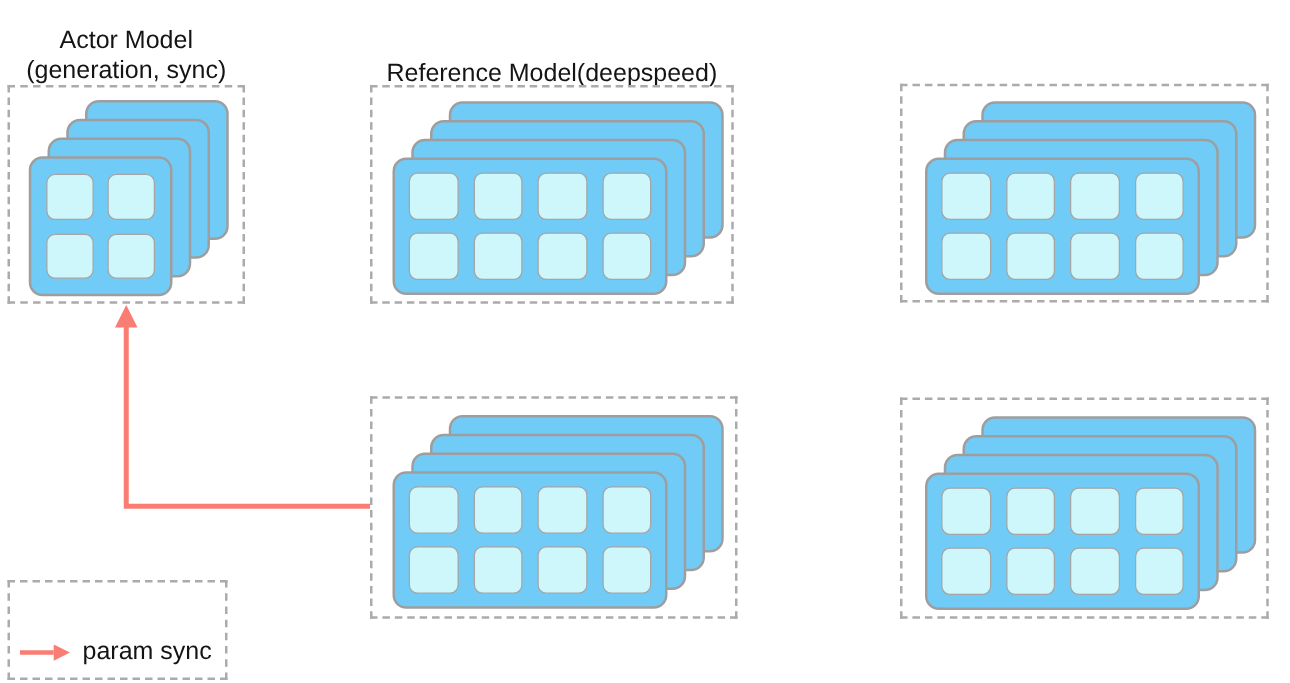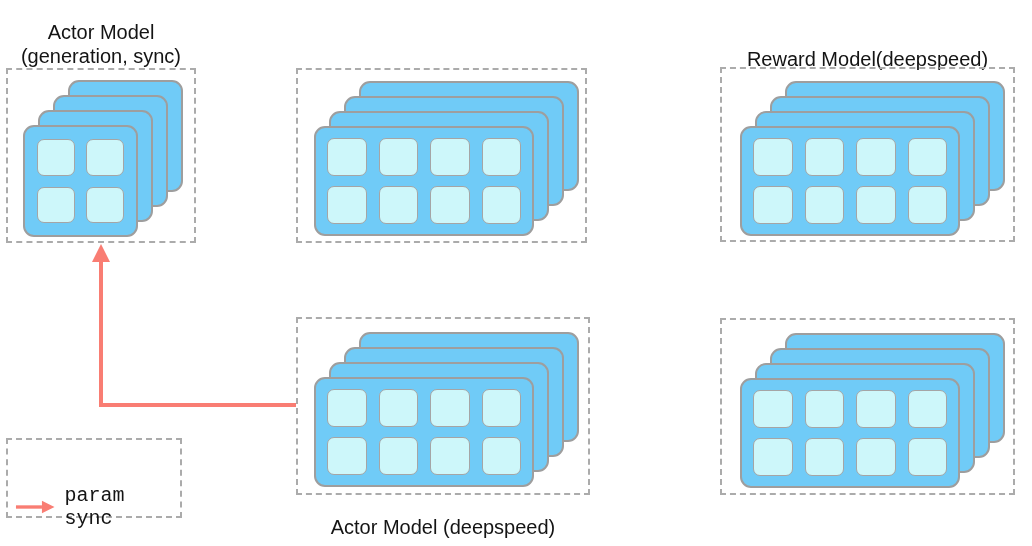"Reference Model(deepspeed)" div.title { html: none -> <div>Reference Model(deepspeed)</div> }
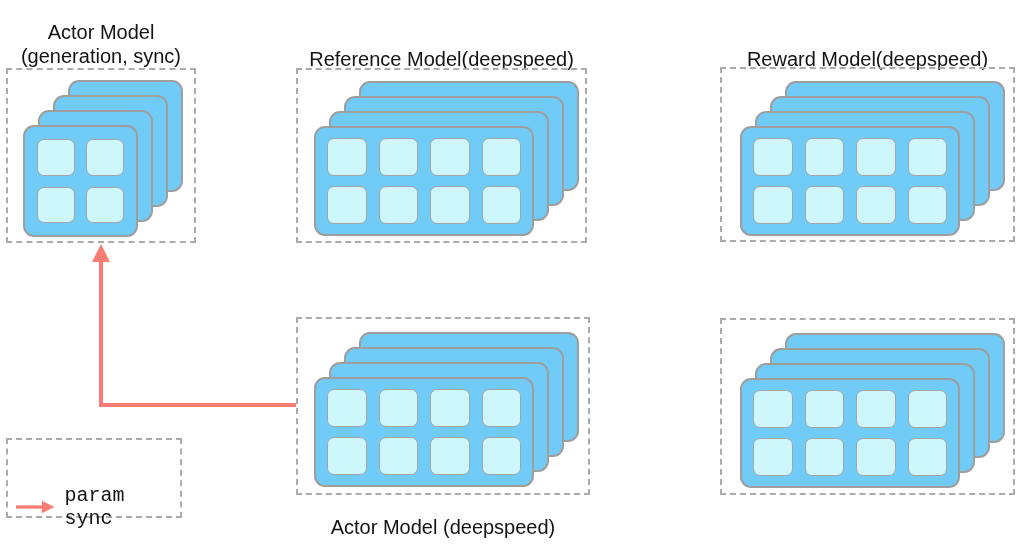"Reward Model(deepspeed)" div.title { html: <div>Reward Model(deepspeed)</div> -> none }
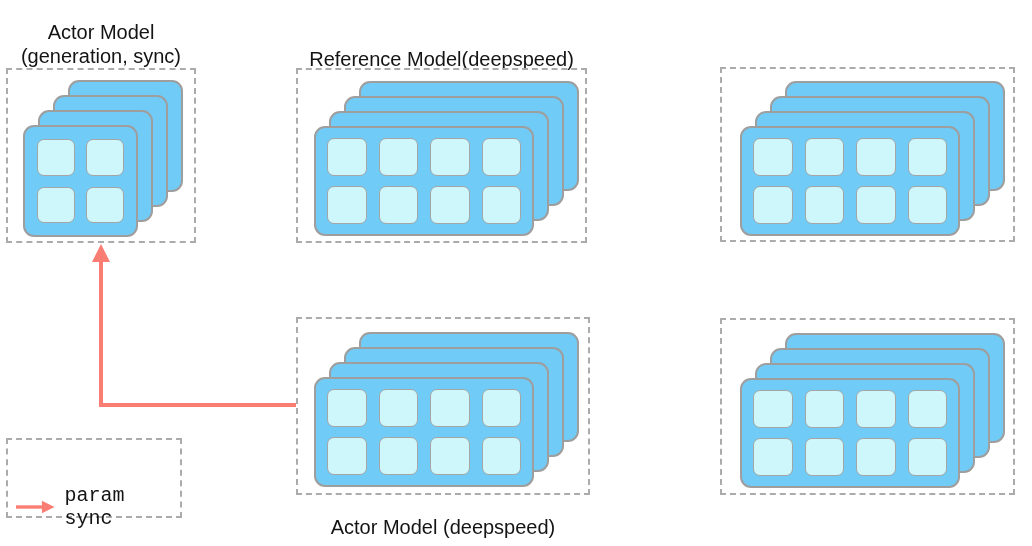"param sync" div.dashedbox { font-family: Liberation Mono, monospace -> none; top: 438px -> 464px }
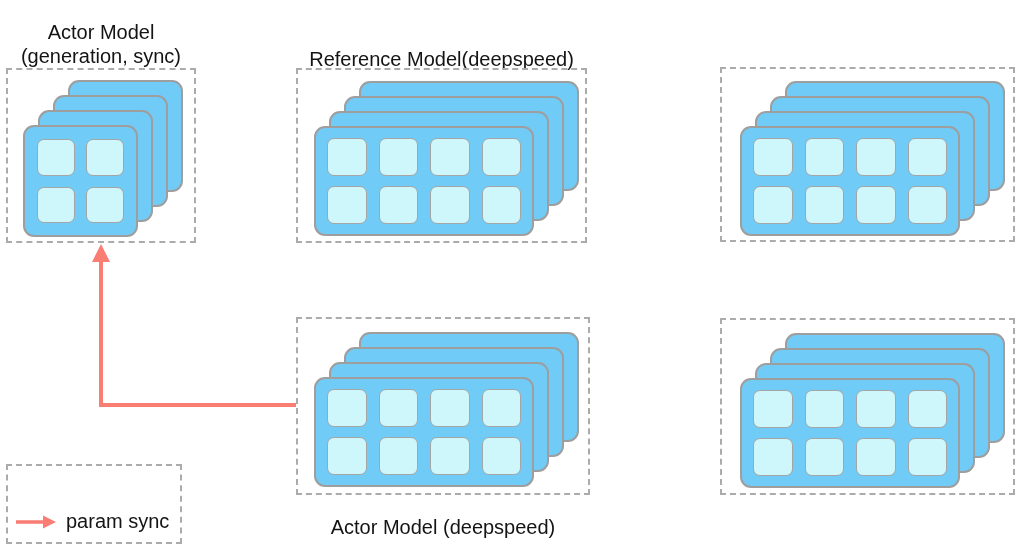"Actor Model (deepspeed)" div.title { html: <div>Actor Model (deepspeed)</div> -> none }
